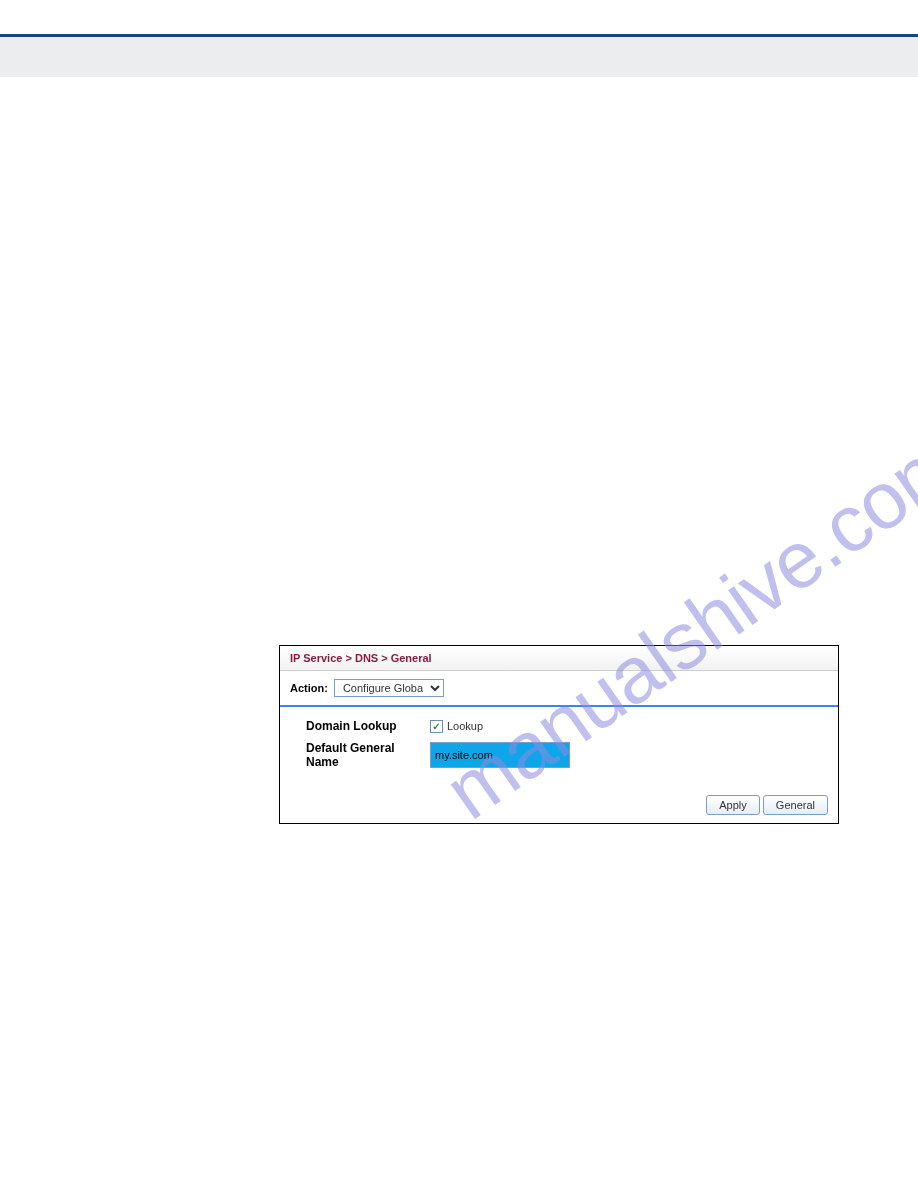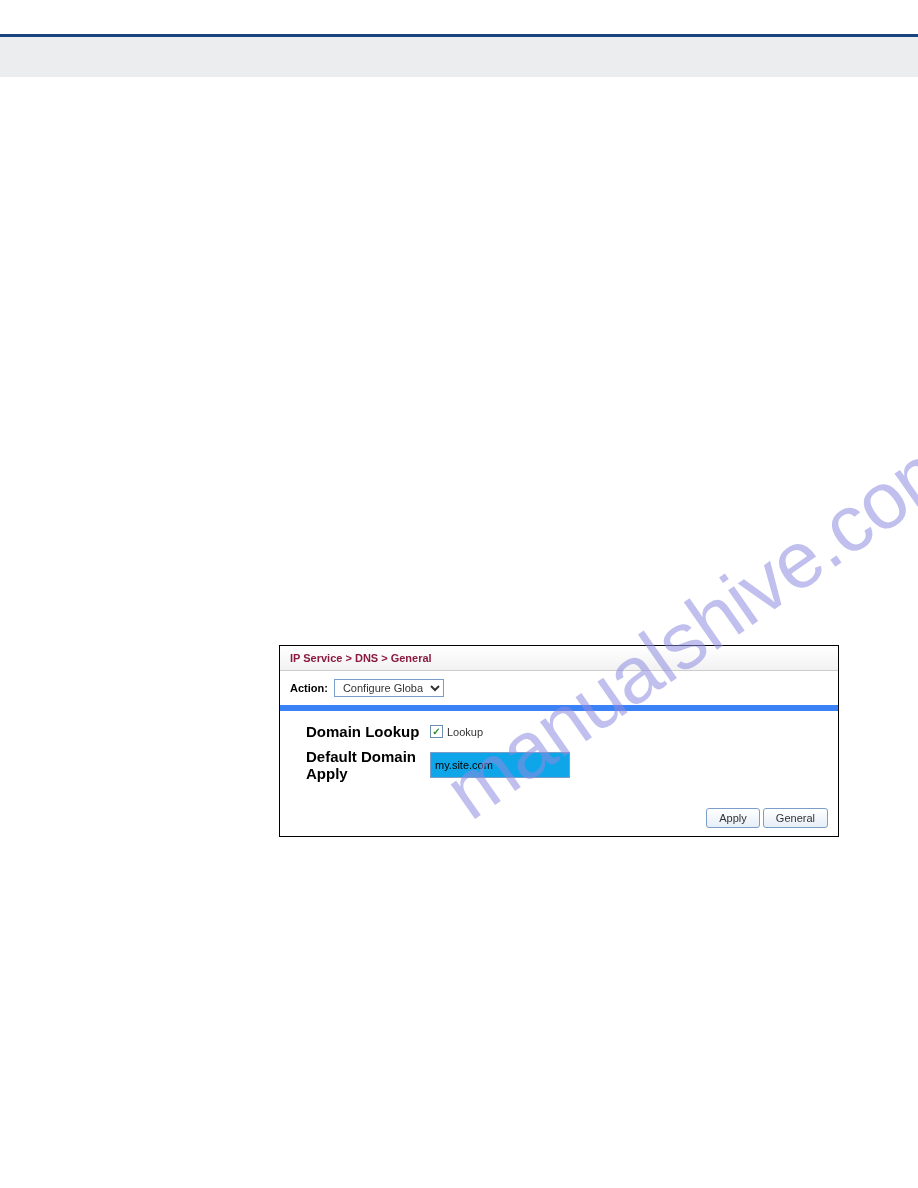"Action:" .action-row { border-bottom: 6px solid #3b82f6 -> 2px solid #3b82f6 }
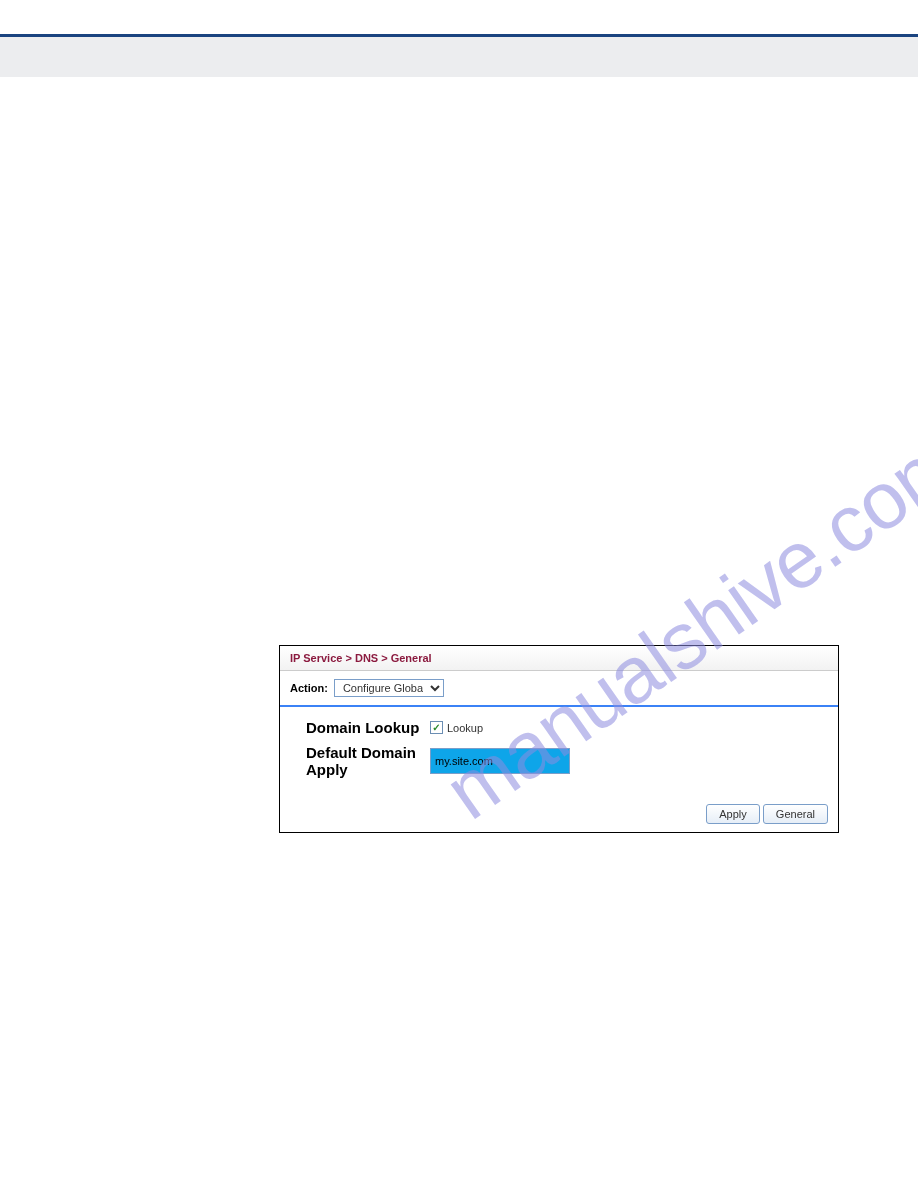"Domain Lookup" .form-label { font-size: 15px -> 12px }
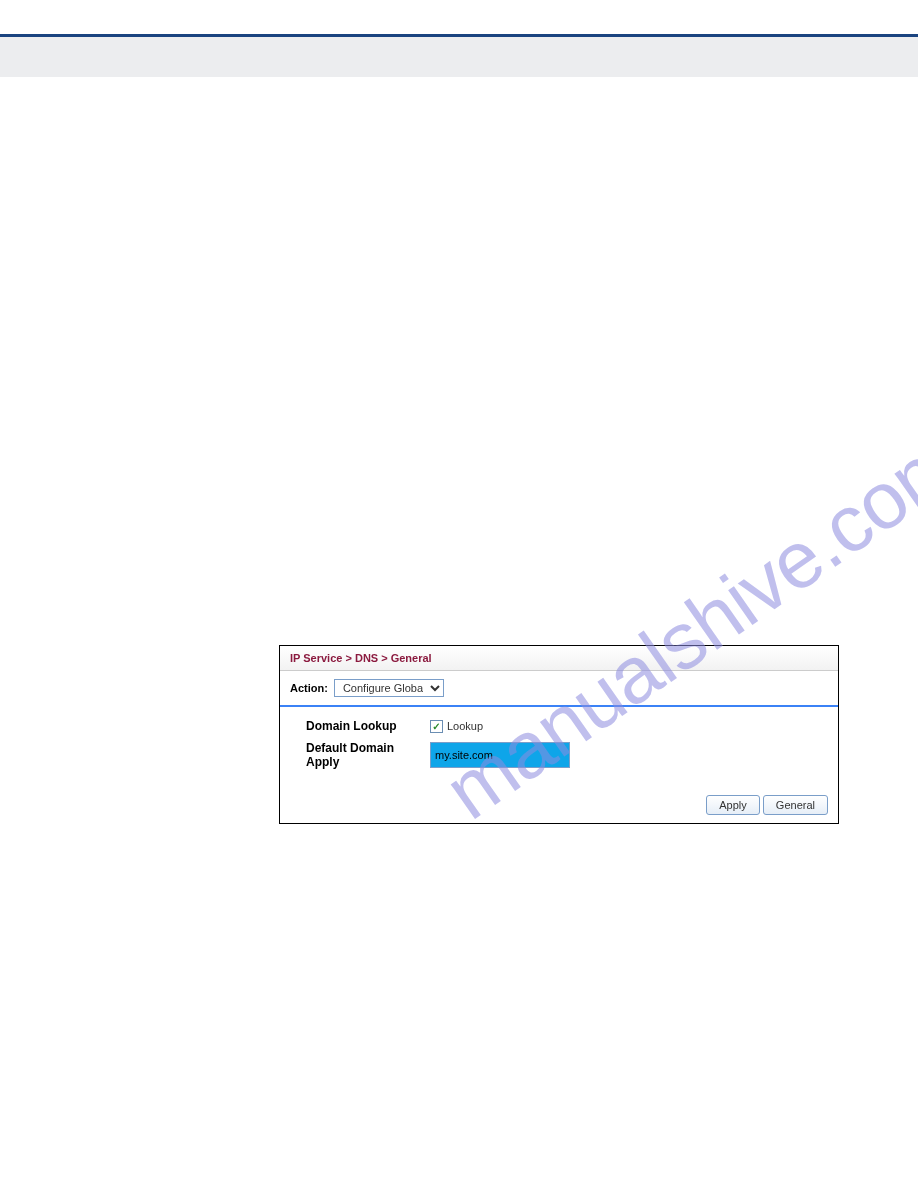"Default Domain Apply" span.form-label { text: Domain Apply -> General Name }
